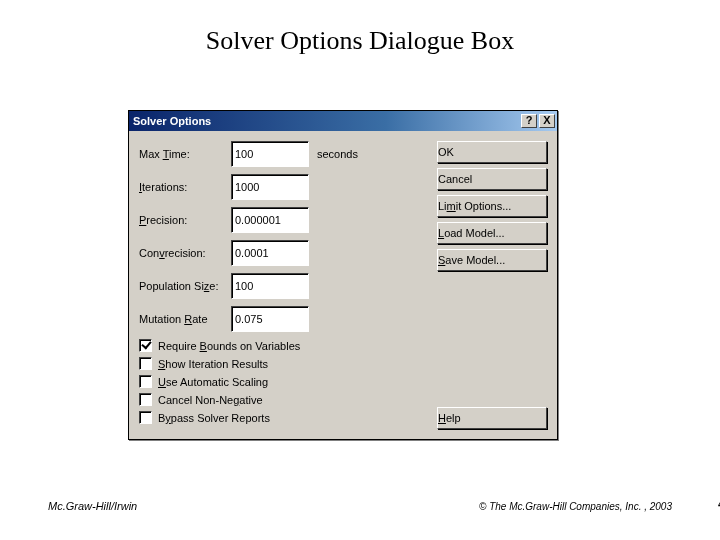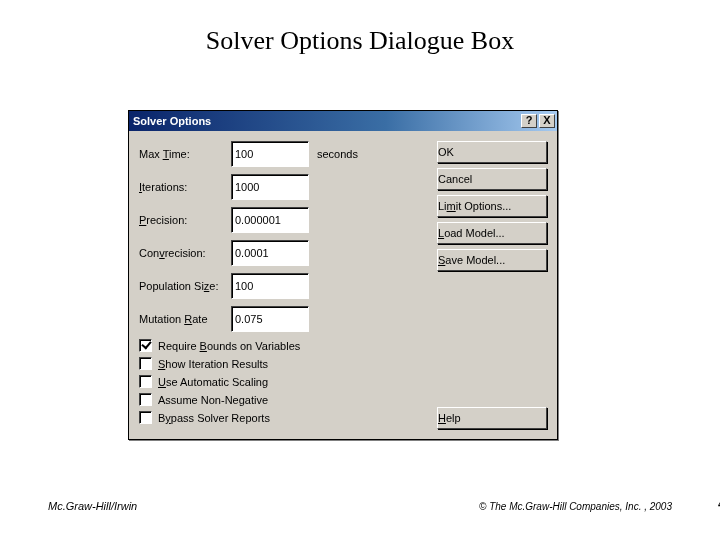"Assume Non-Ne" span { text: Assume -> Cancel }
